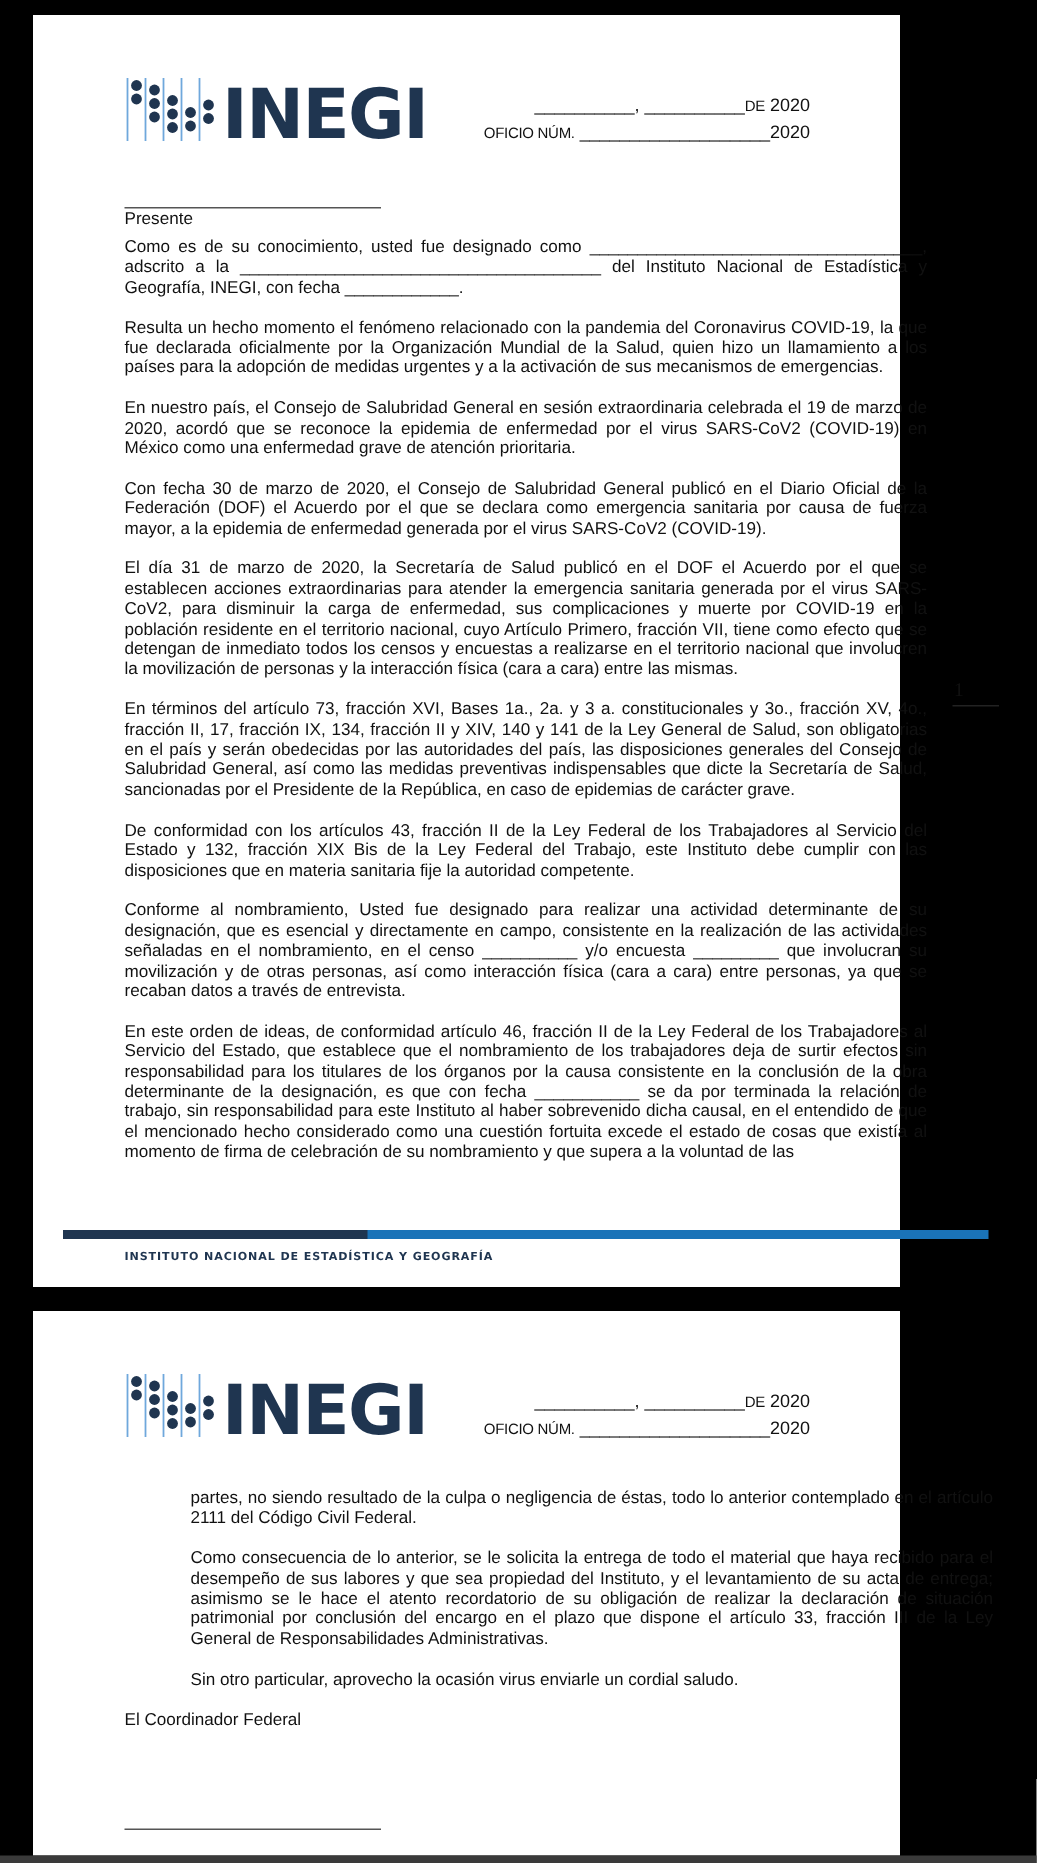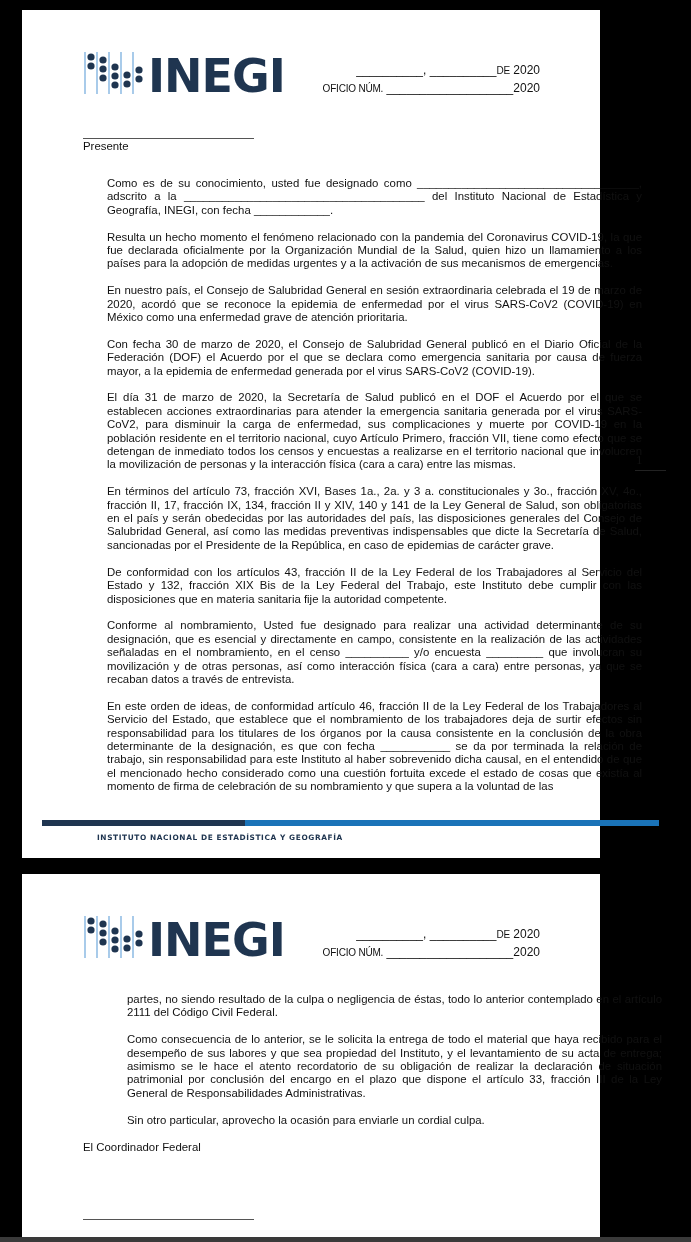"Como es de su conocimiento," div.text { margin-left: 24px -> none; top: 167px -> 149px }
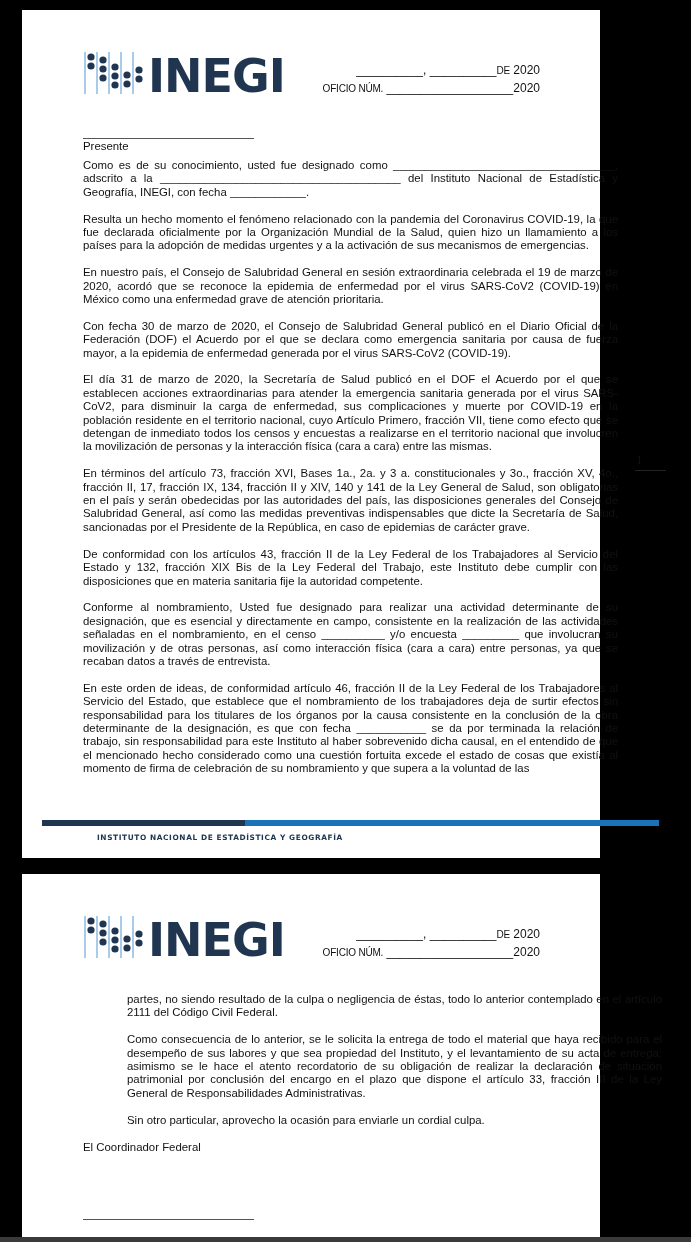"INSTITUTO NACIONAL DE ESTADÍSTICA Y" .footer-text { left: 75px -> 61px }
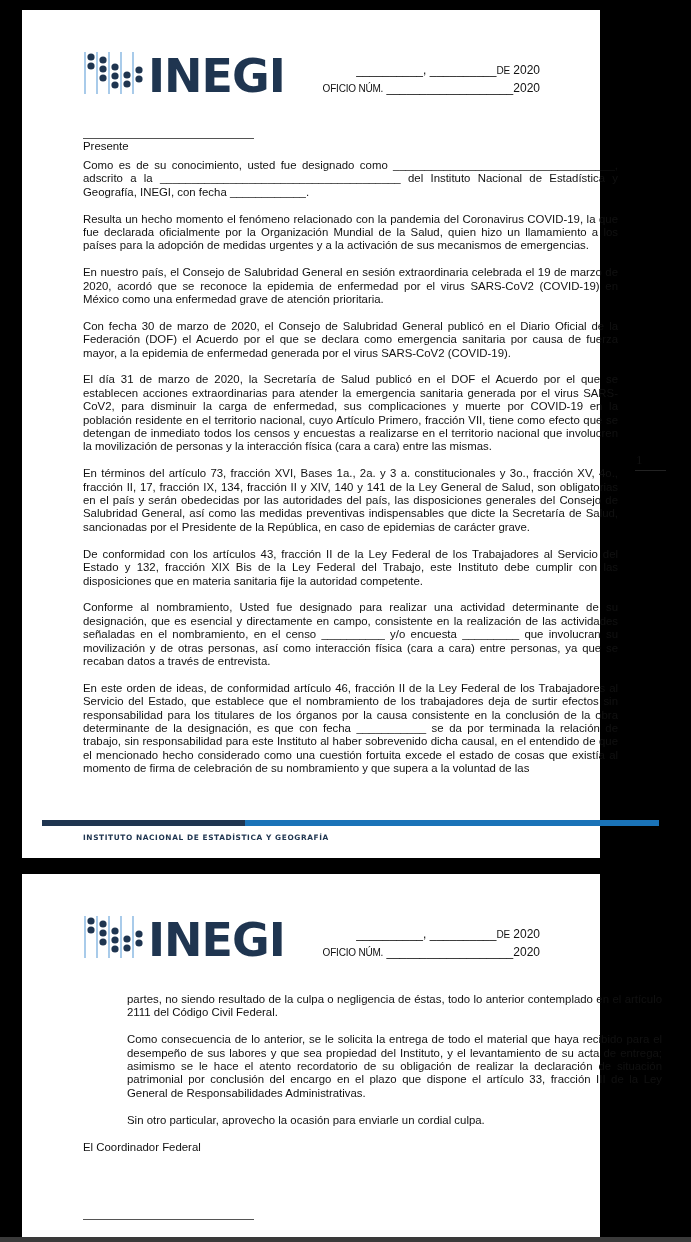"Sin otro particular, aprovecho la" p { text: para enviarle un cordial culpa -> virus enviarle un cordial saludo }
